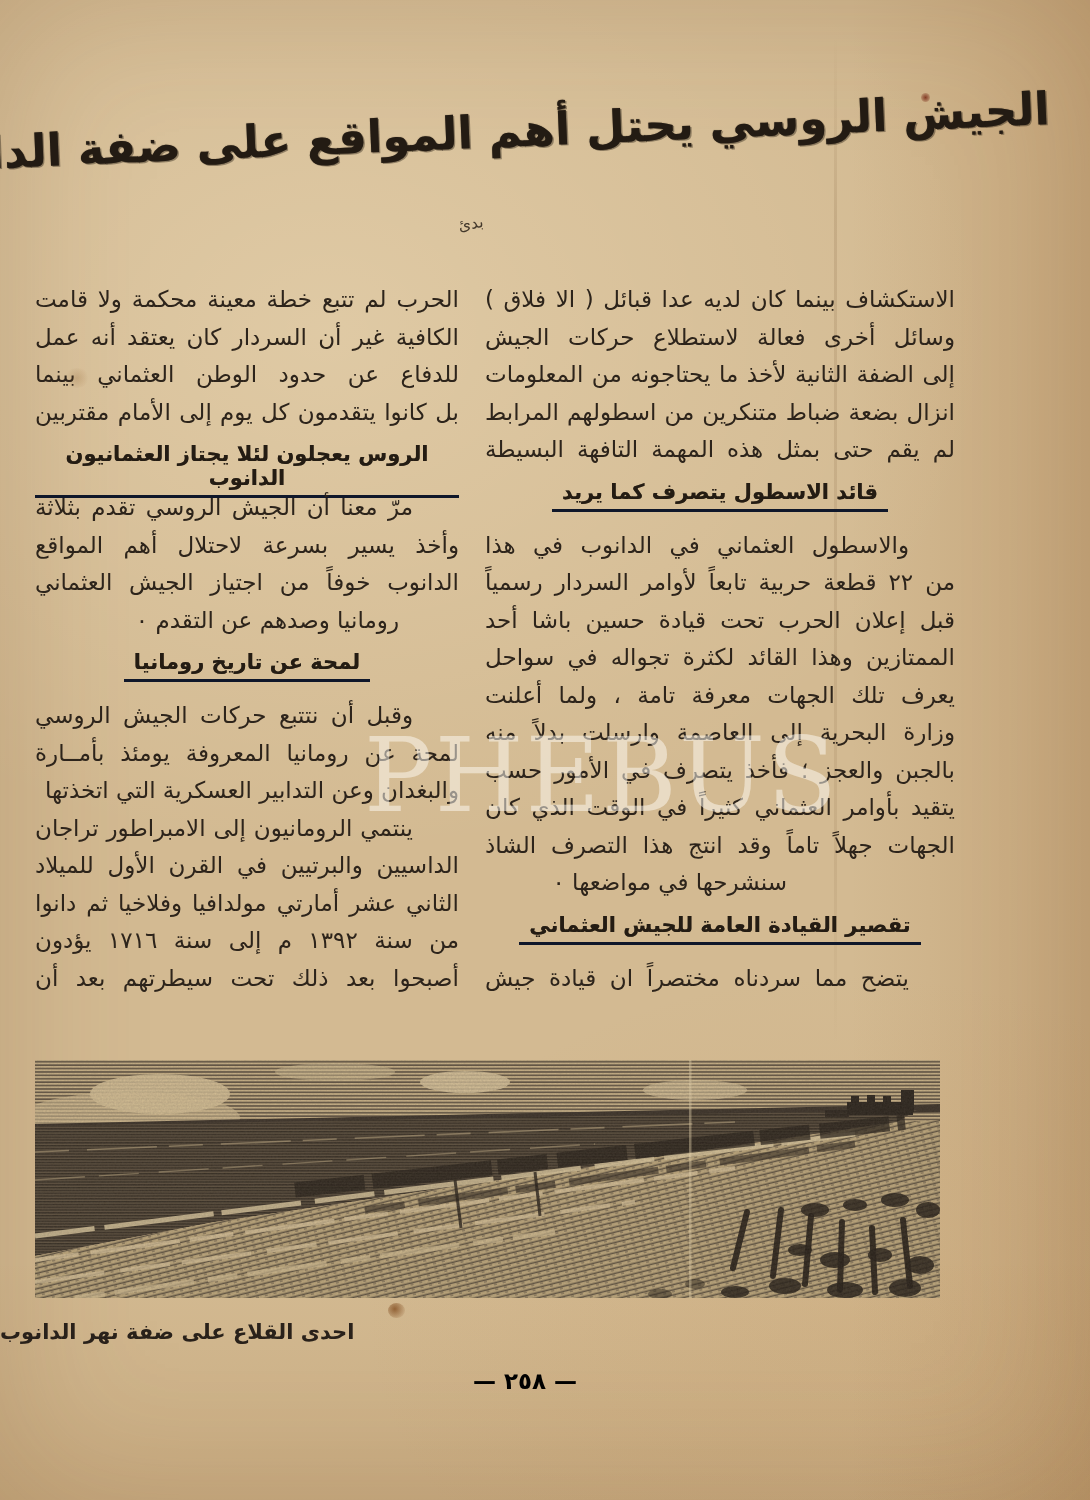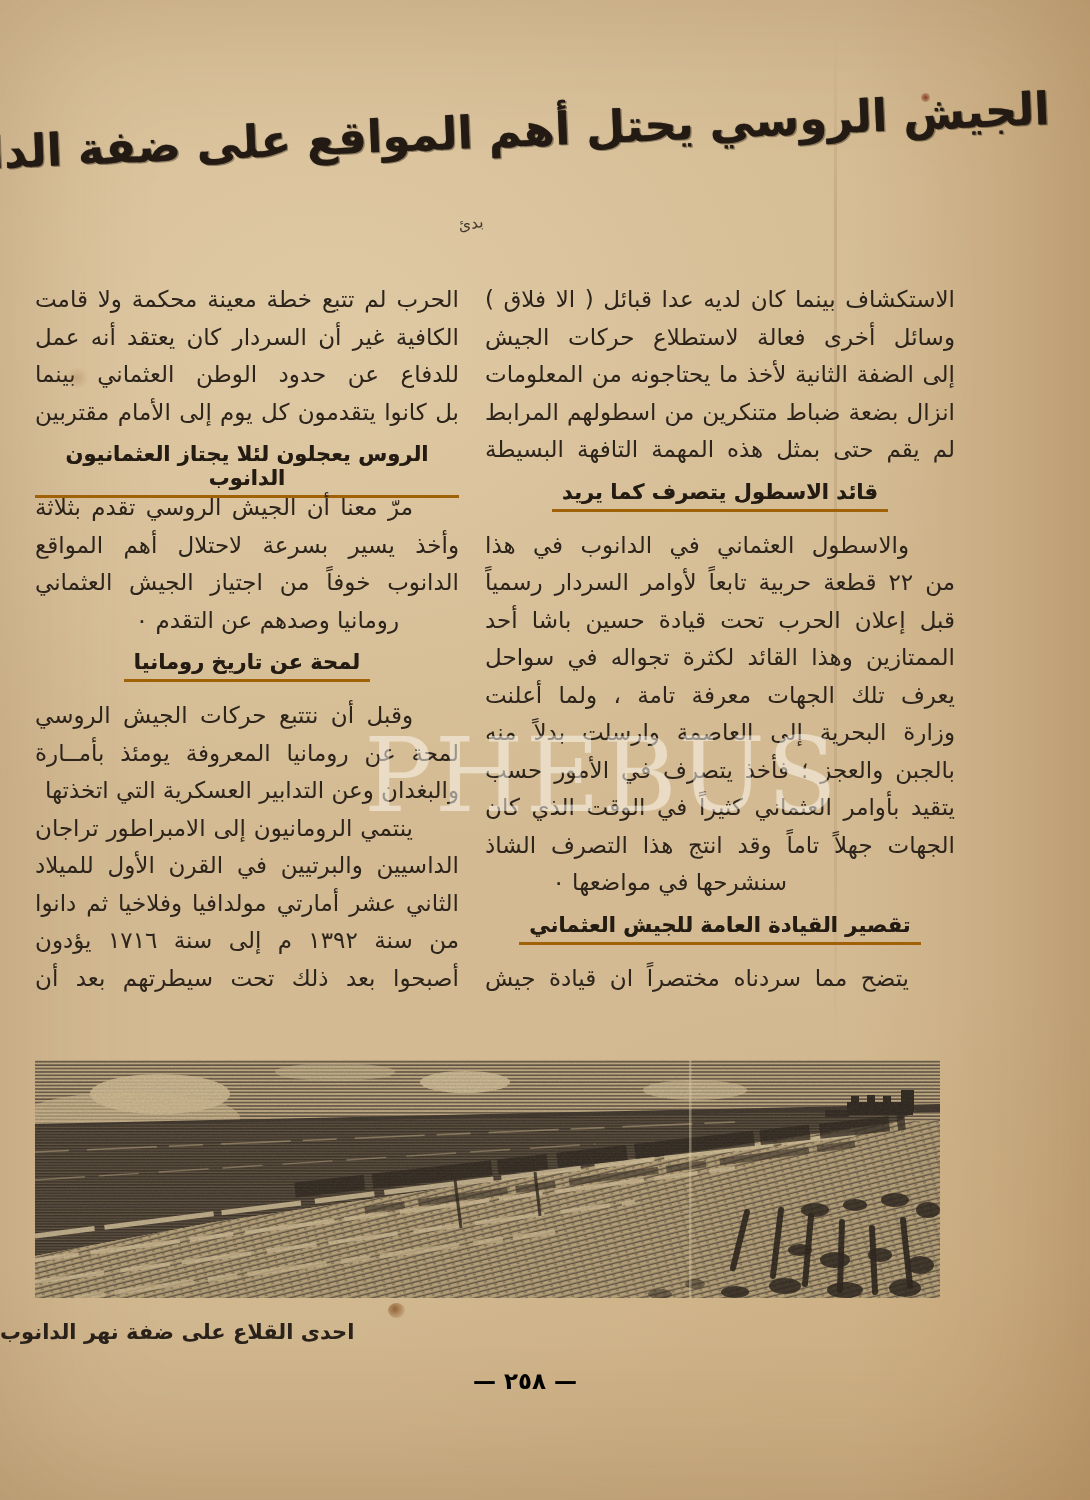"الروس يعجلون لئلا يجتاز العثمانيون" .heading span { border-bottom: 3px solid #a16207 -> 3px solid #0f172a }
